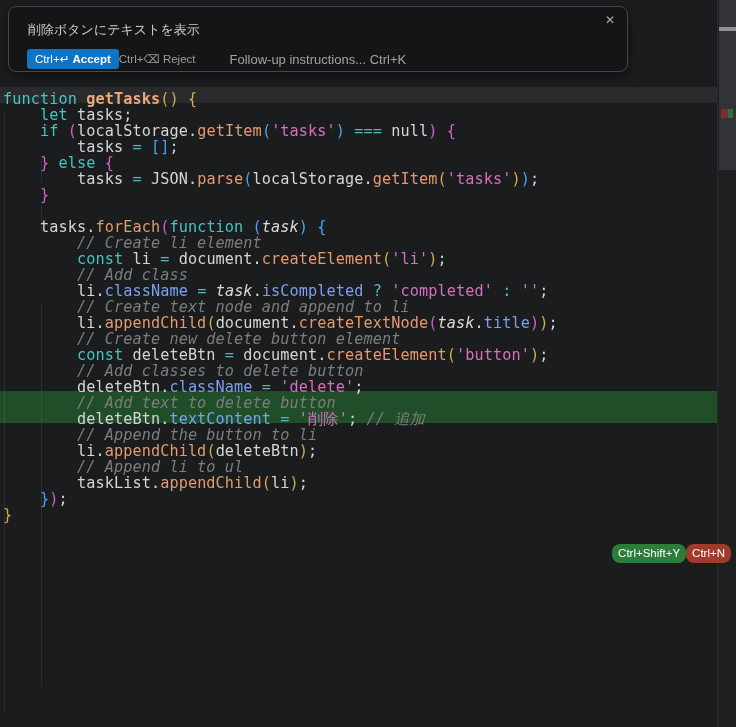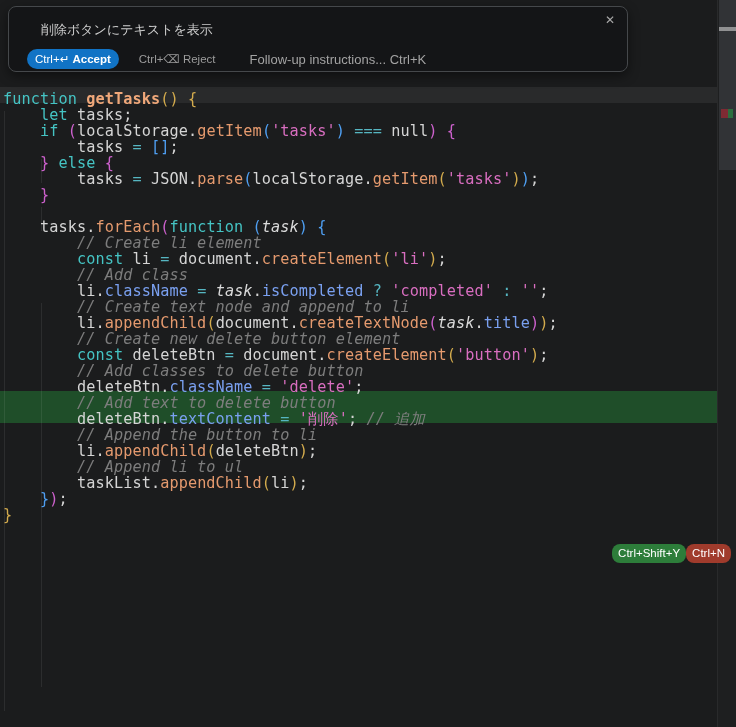"削除ボタンにテキストを表示" .popup-title { left: 32px -> 19px }
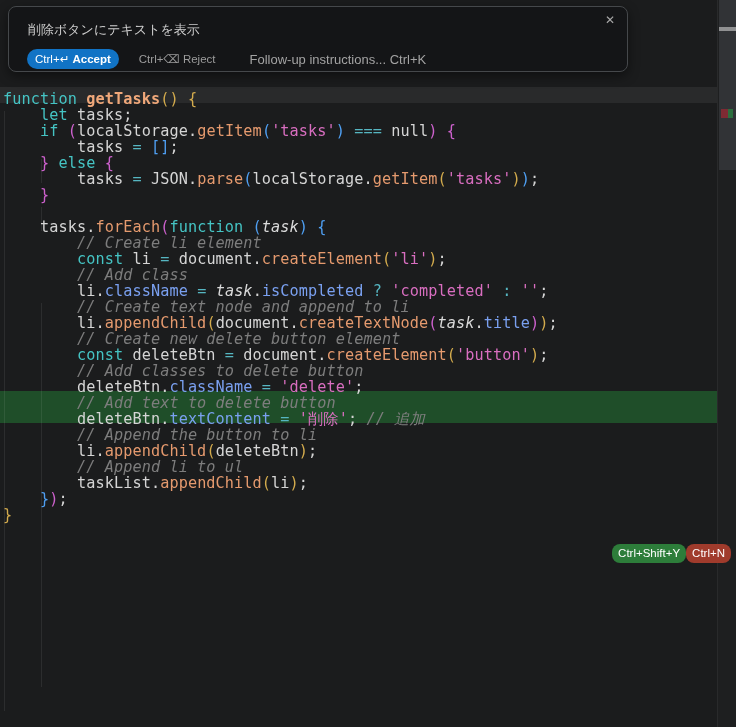"Ctrl+↵ Accept" .btn-accept { border-radius: 10px -> 3px }
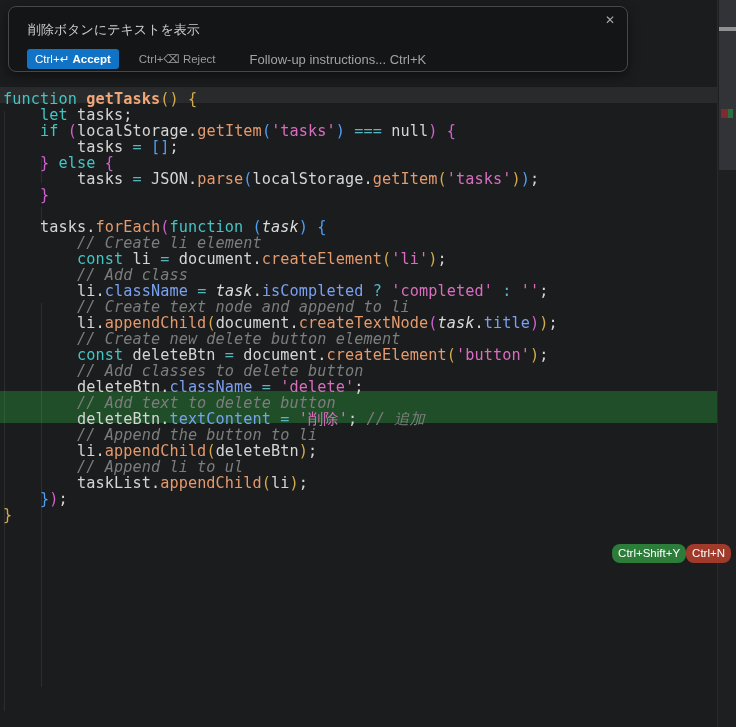"Ctrl+⌫ Reject" .btn-reject { margin-left: 20px -> none }
